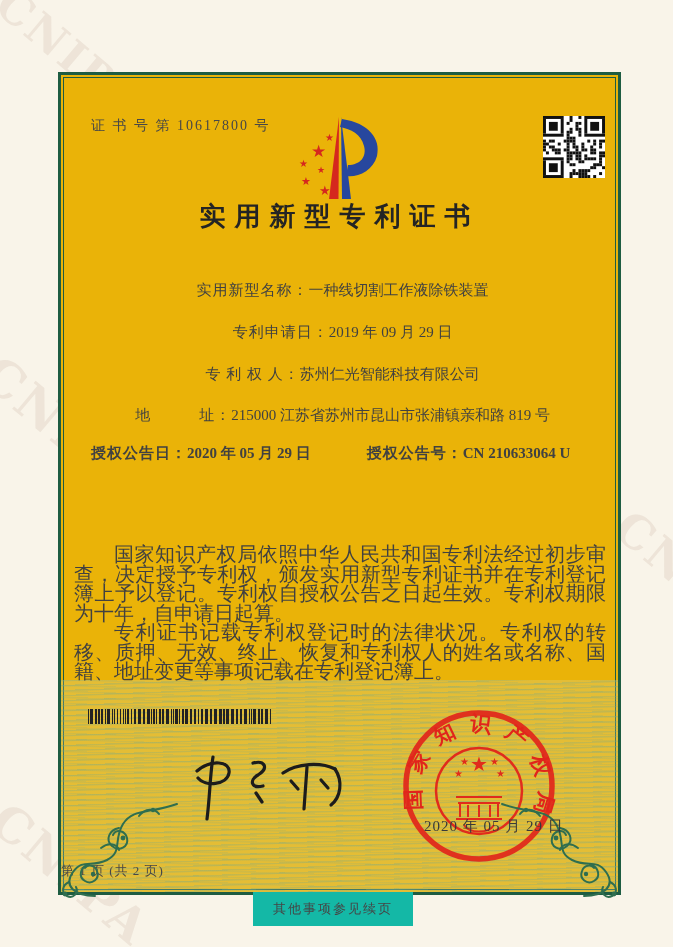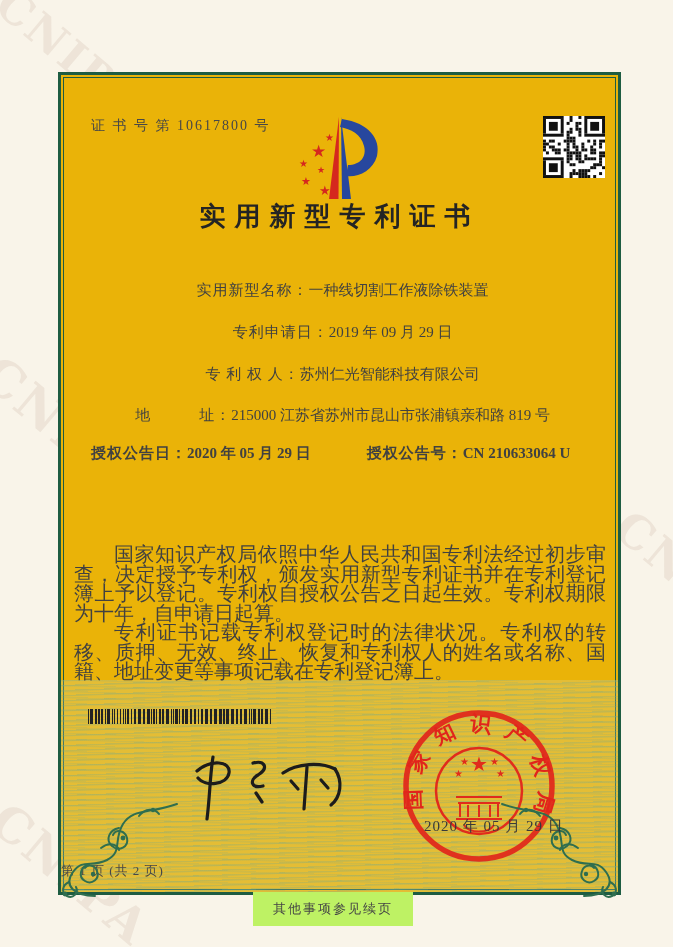"其他事项参见续页" .footer-note { background: #bef264 -> #14b8a6 }
